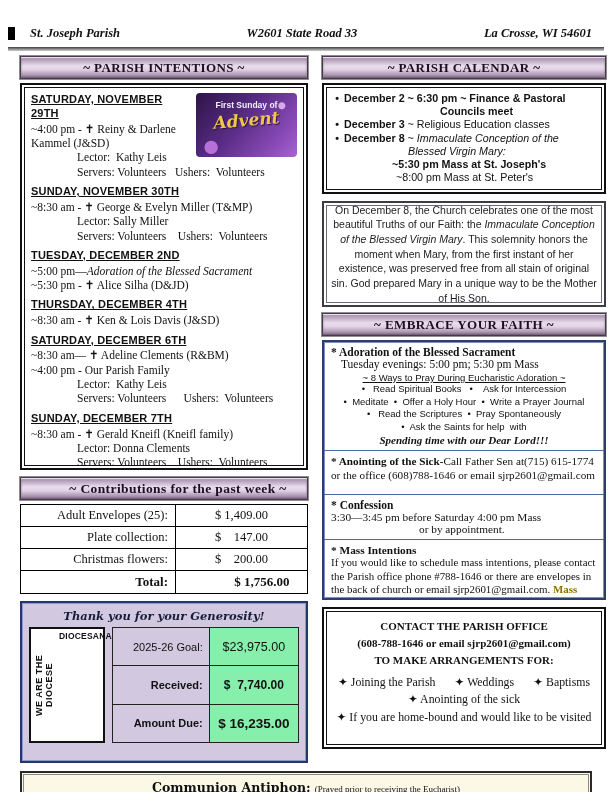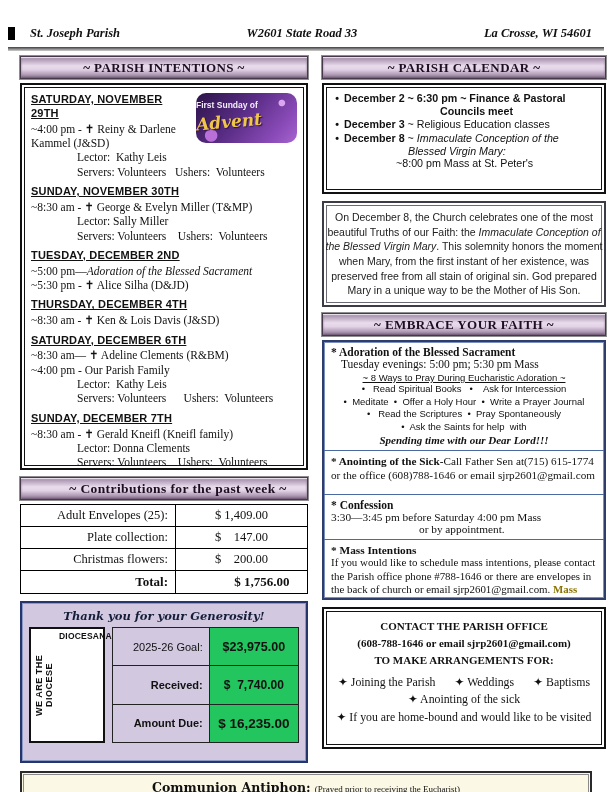"First Sunday of" .advent { border-radius: 10px -> 4px; height: 50px -> 64px; text-align: left -> center }
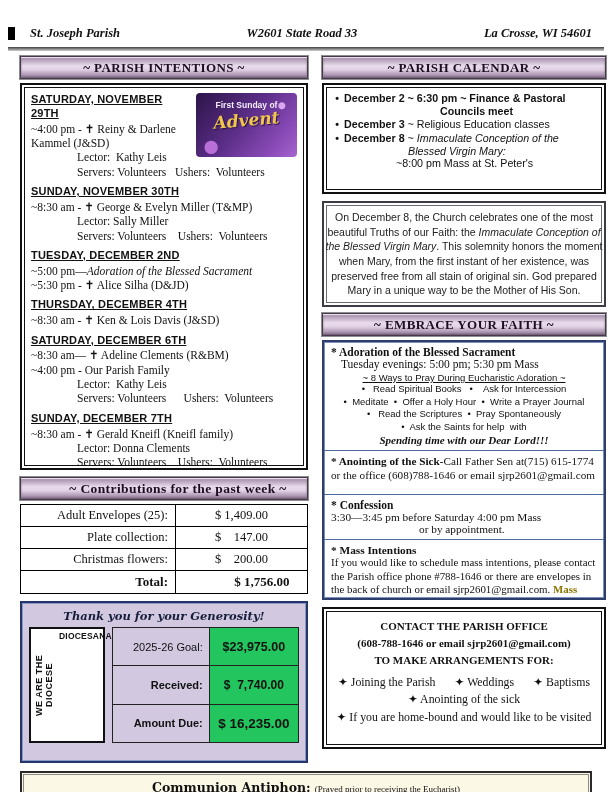"~5:30 pm Mass at St." div.cal-sub2 { html: none -> <div>~5:30 pm Mass at St. Joseph's</div> }
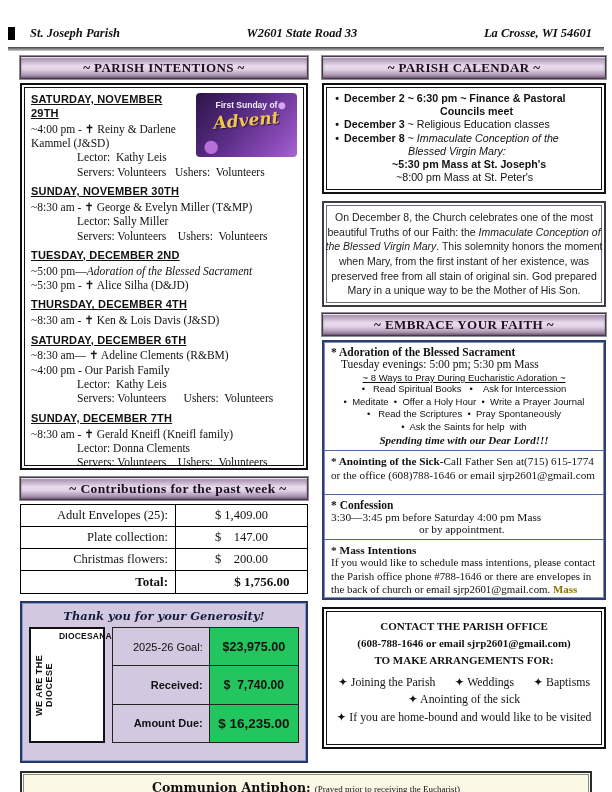"On December 8, the Church" .dec8-inner { padding: 4px 0 -> 4px 7px }
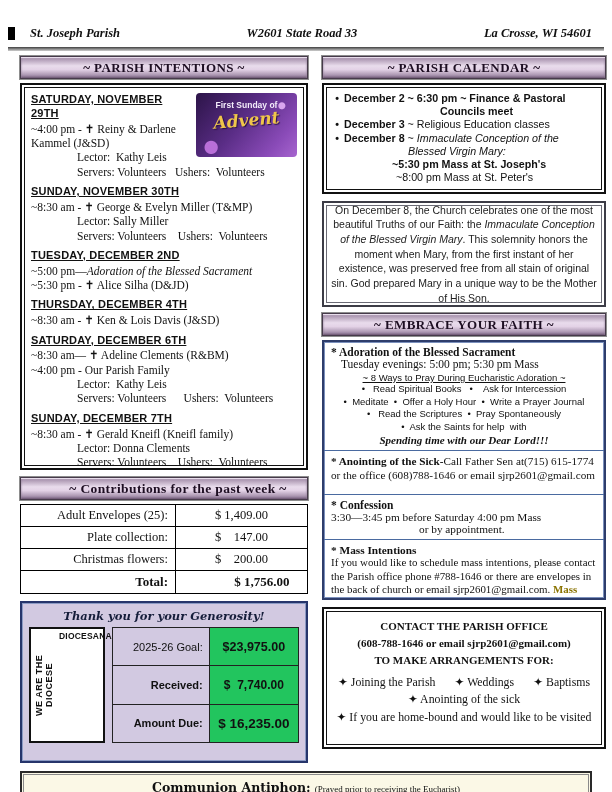"$23,975.00" .gen-table td.val { background: #22c55e -> #86efac; font-weight: bold -> none }
